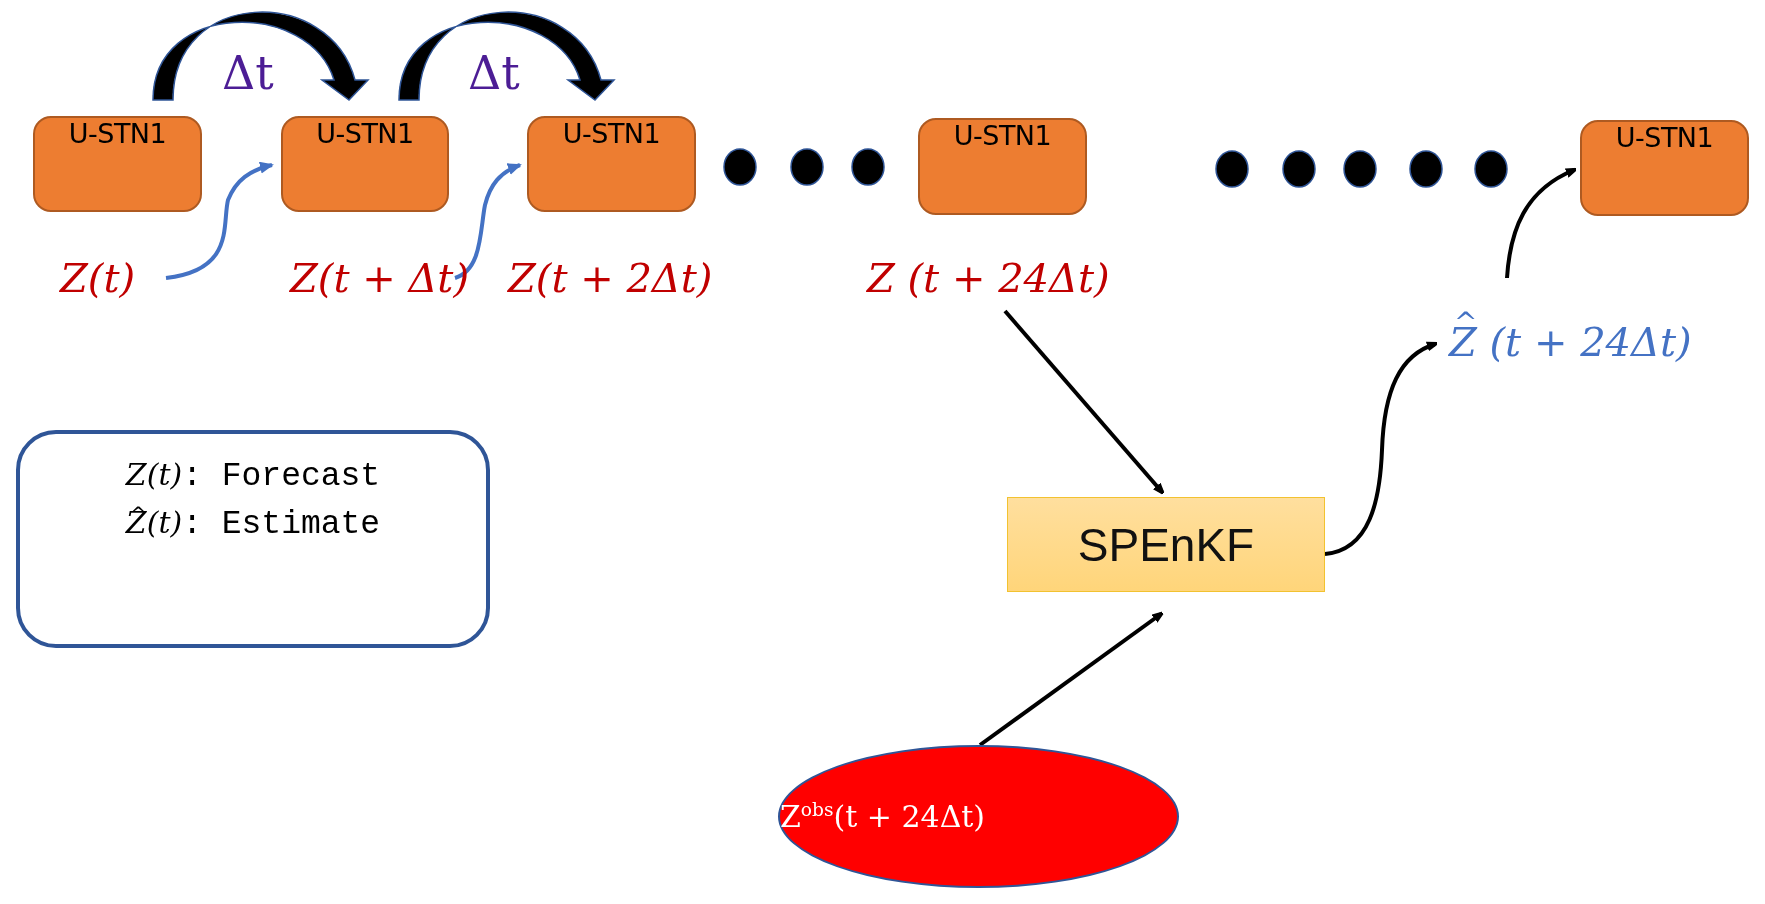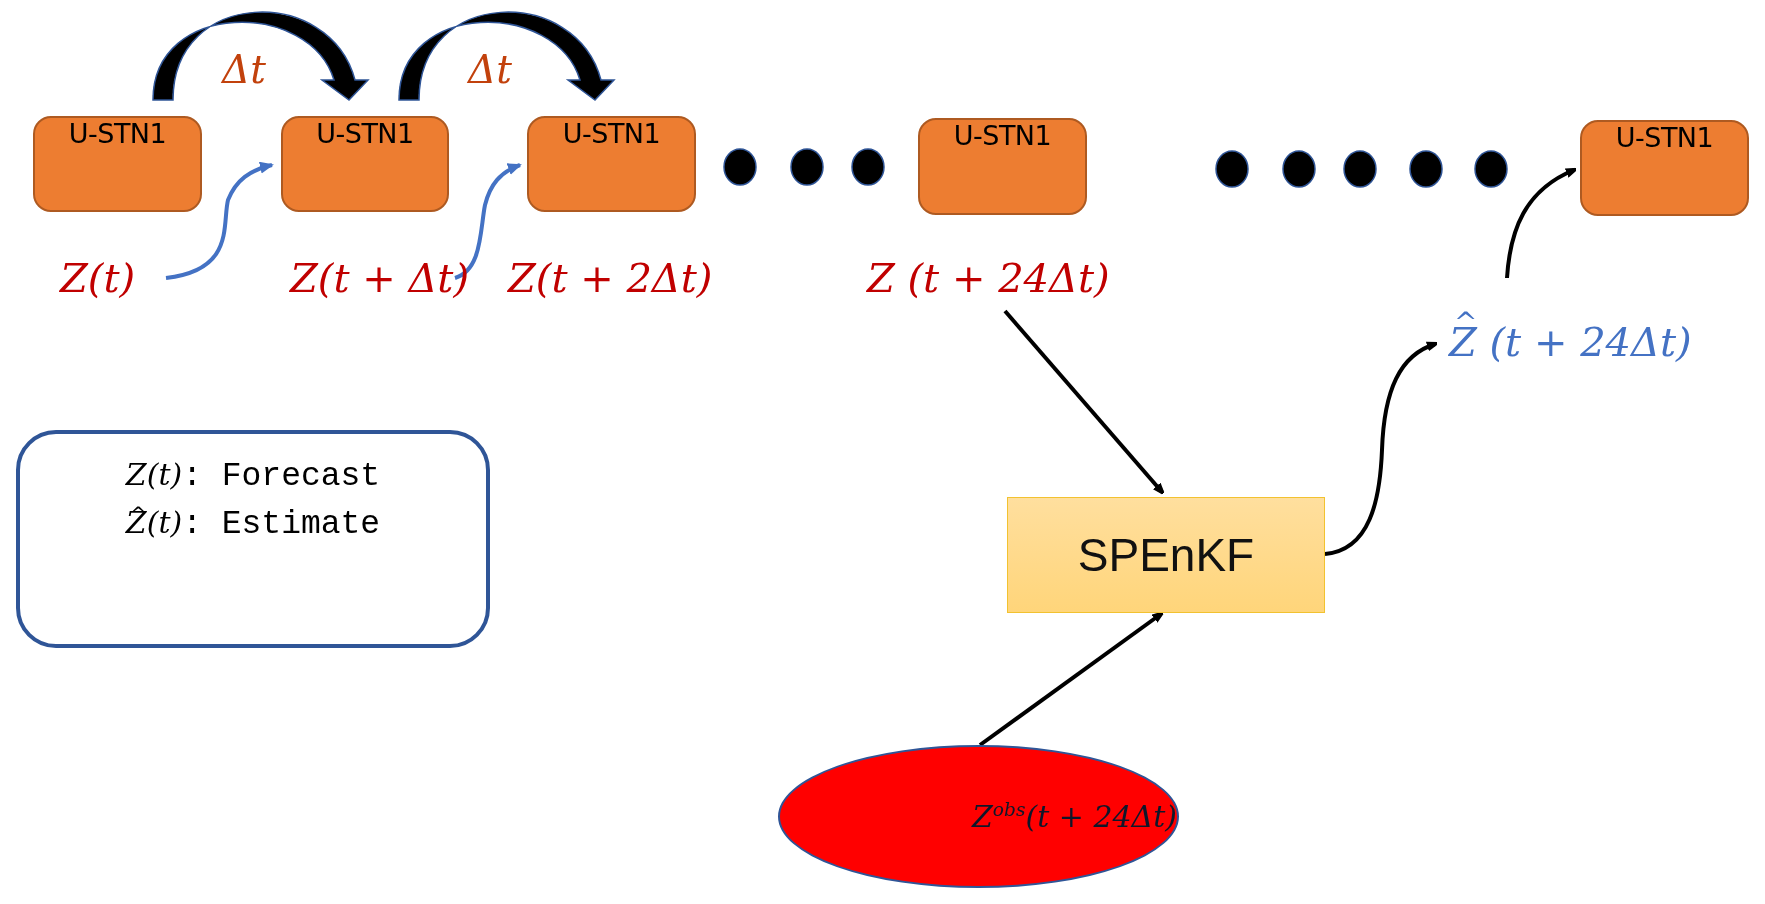"Δt" .dt { color: #c2410c -> #4c1d95; font-size: 39px -> 46px; font-style: italic -> none }
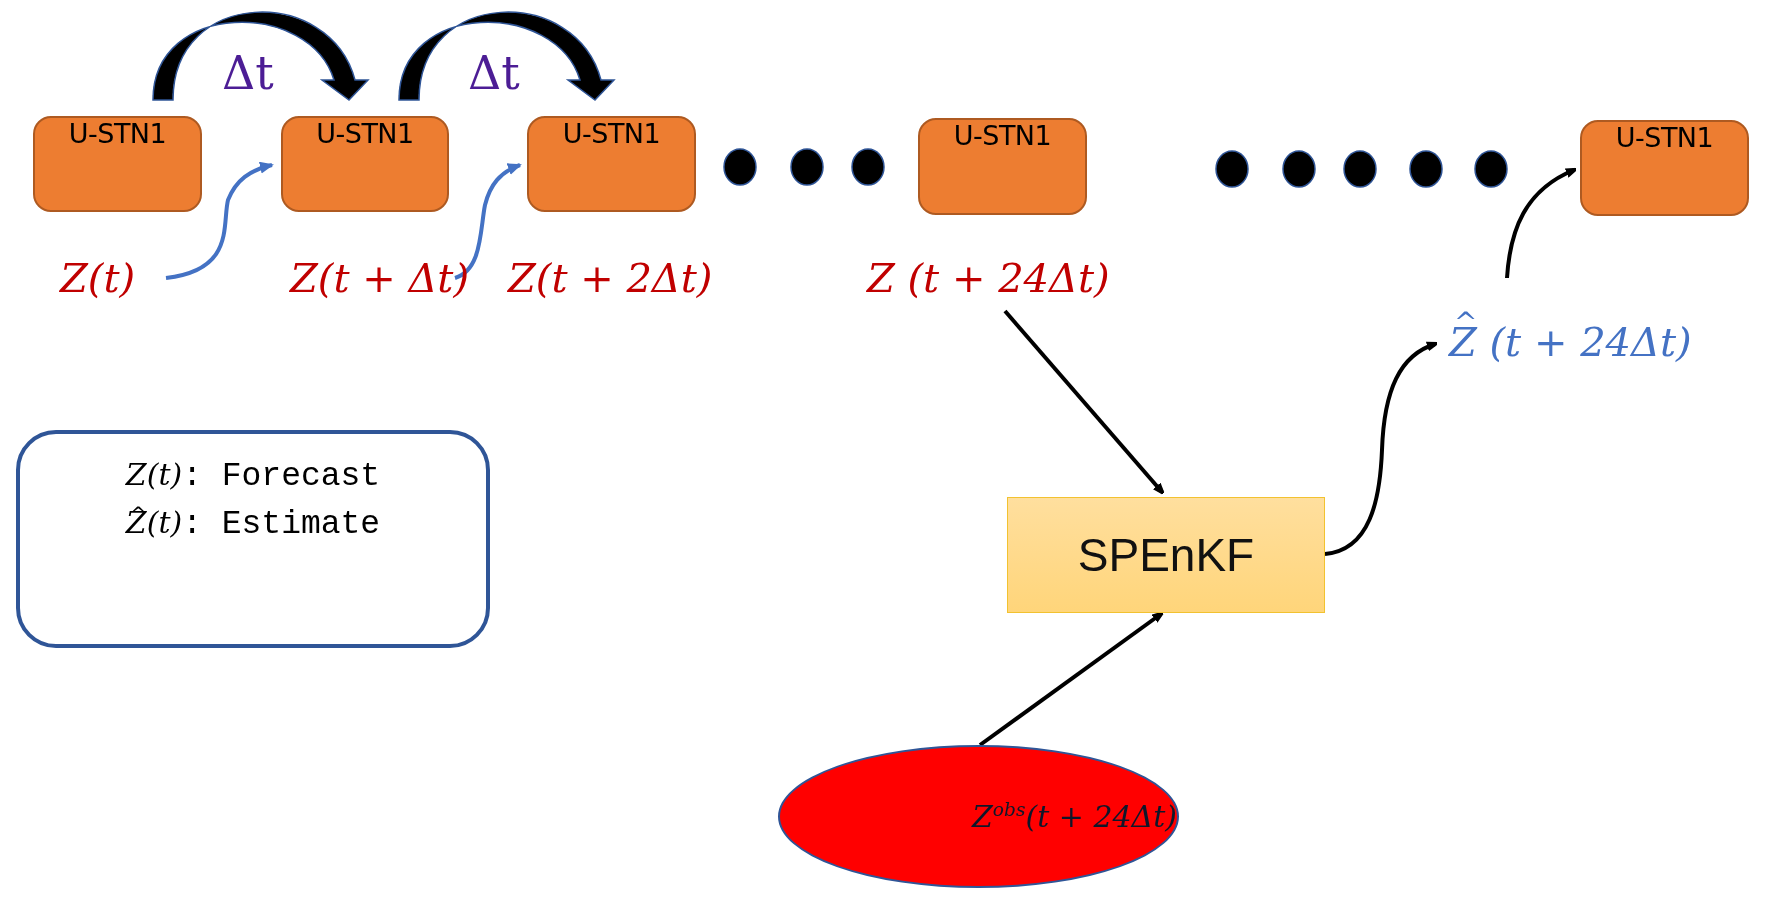"SPEnKF" .spenkf { height: 116px -> 95px }
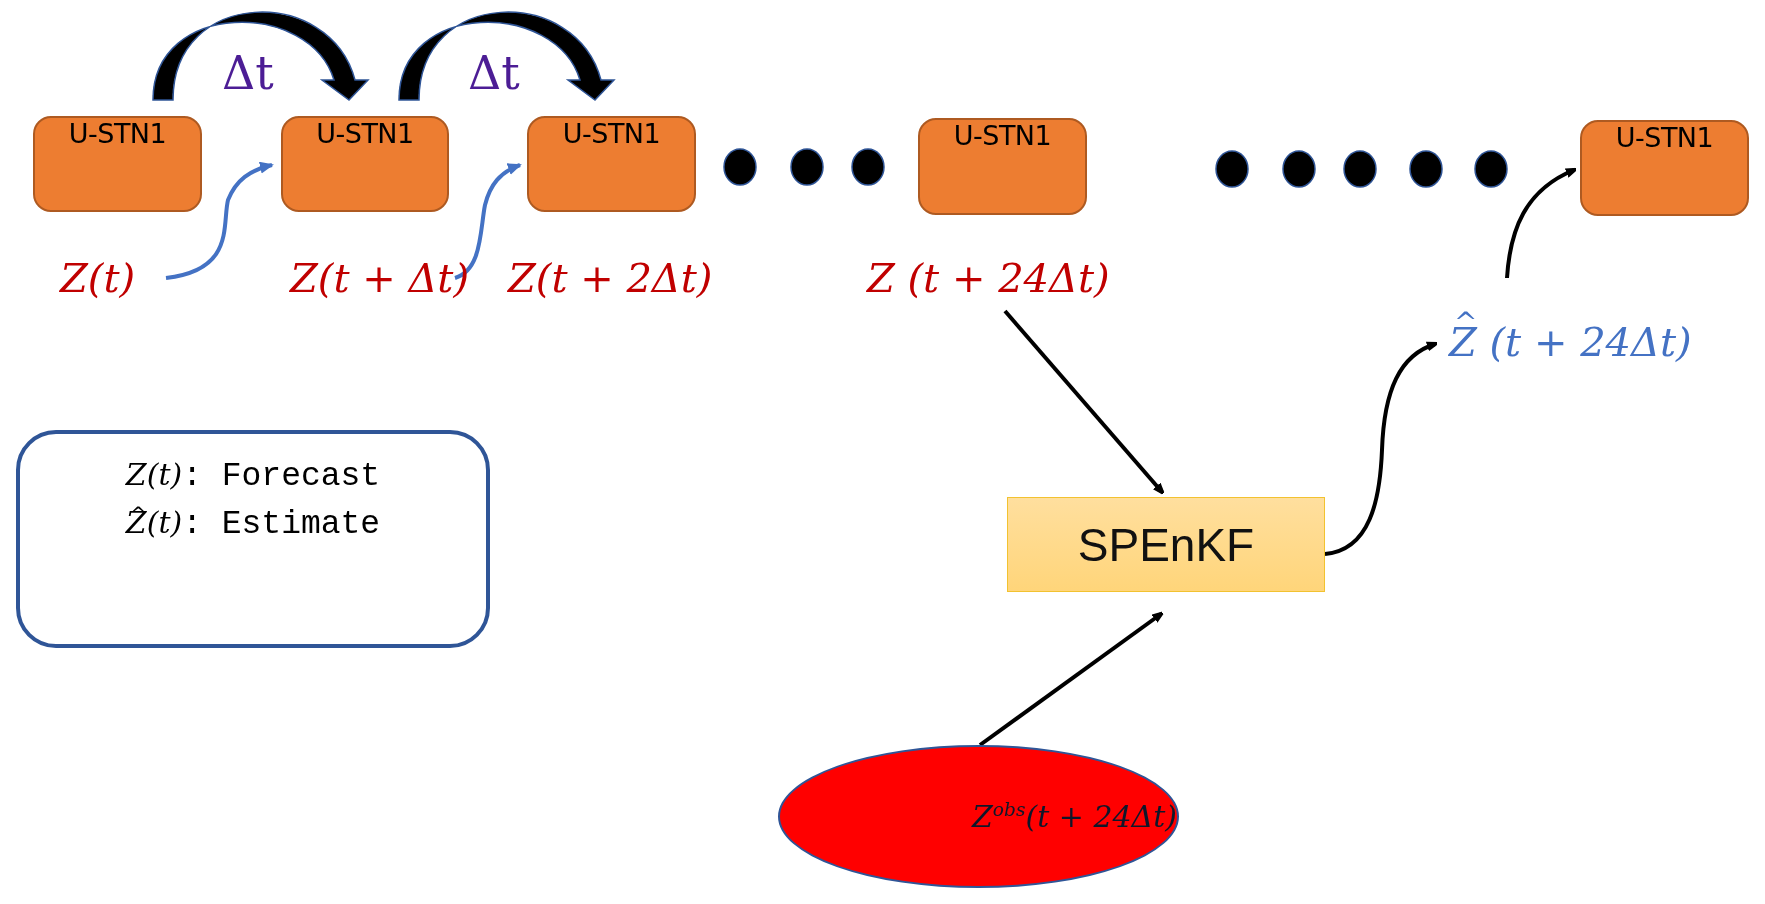"Zobs(t + 24Δt)" .obs { color: #0f172a -> #ffffff; font-style: italic -> none; justify-content: flex-end -> flex-start }
